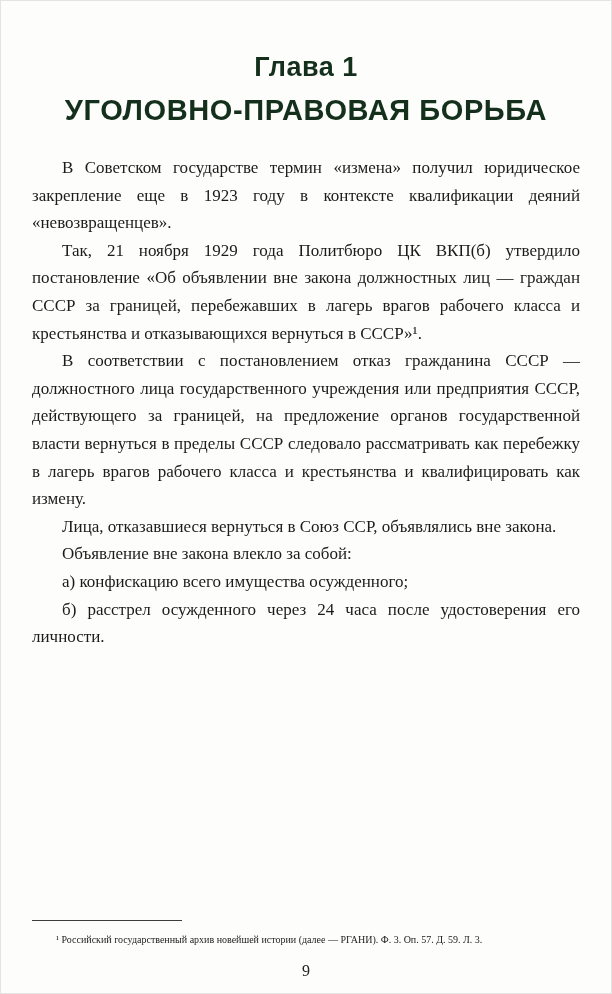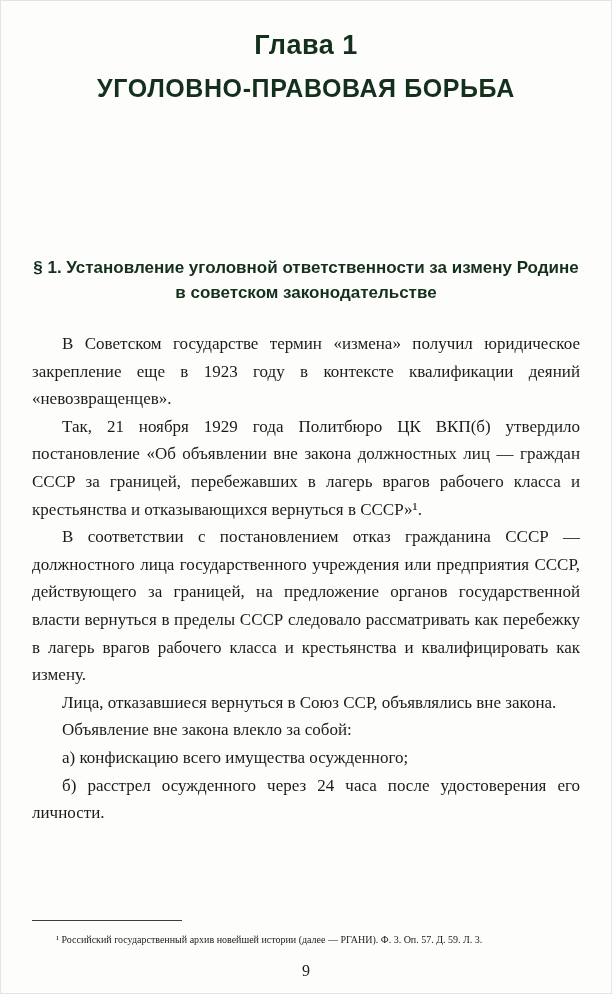"Глава 1" .chapter { margin-top: none -> 22px }
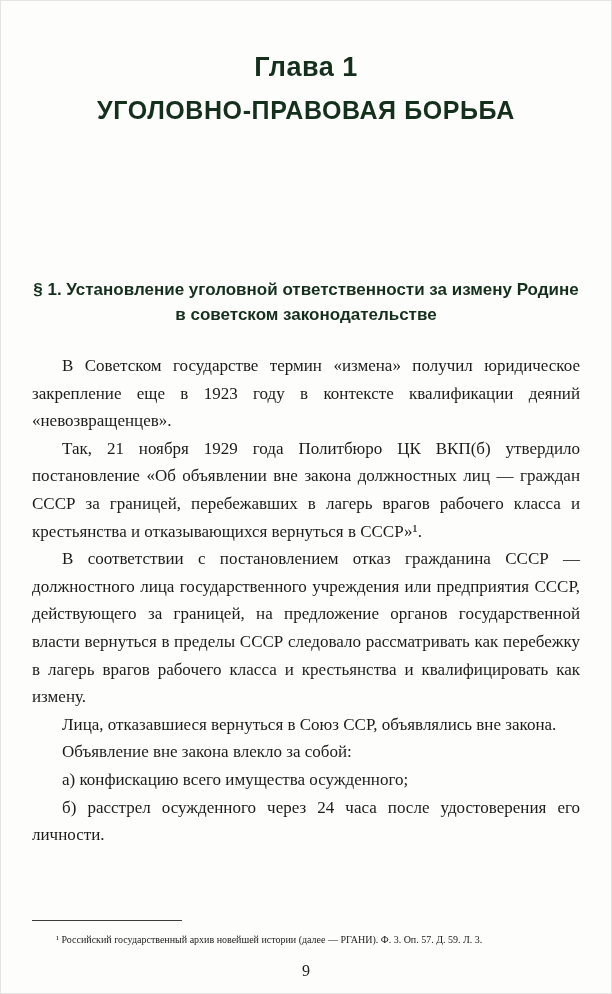"УГОЛОВНО-ПРАВОВАЯ БОРЬБА" .chapter-title-line { font-size: 25px -> 29px }
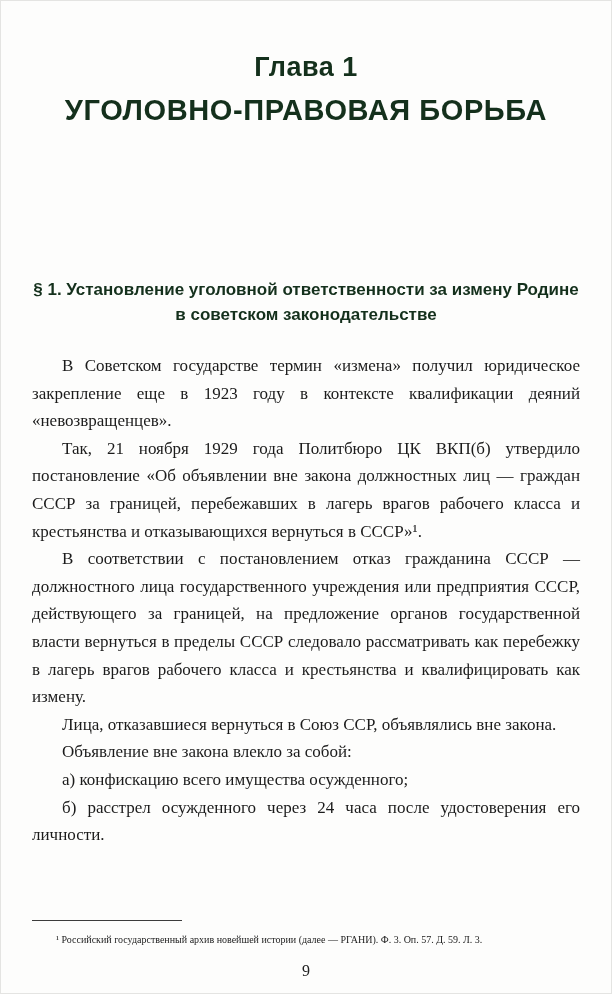"§ 1. Установление уголовной" div.section-heading { html: <div> <div>§ 1. Установление уголовной ответственности за измену Родине</div> <div>в советском законодательстве</div> </div> -> none }
